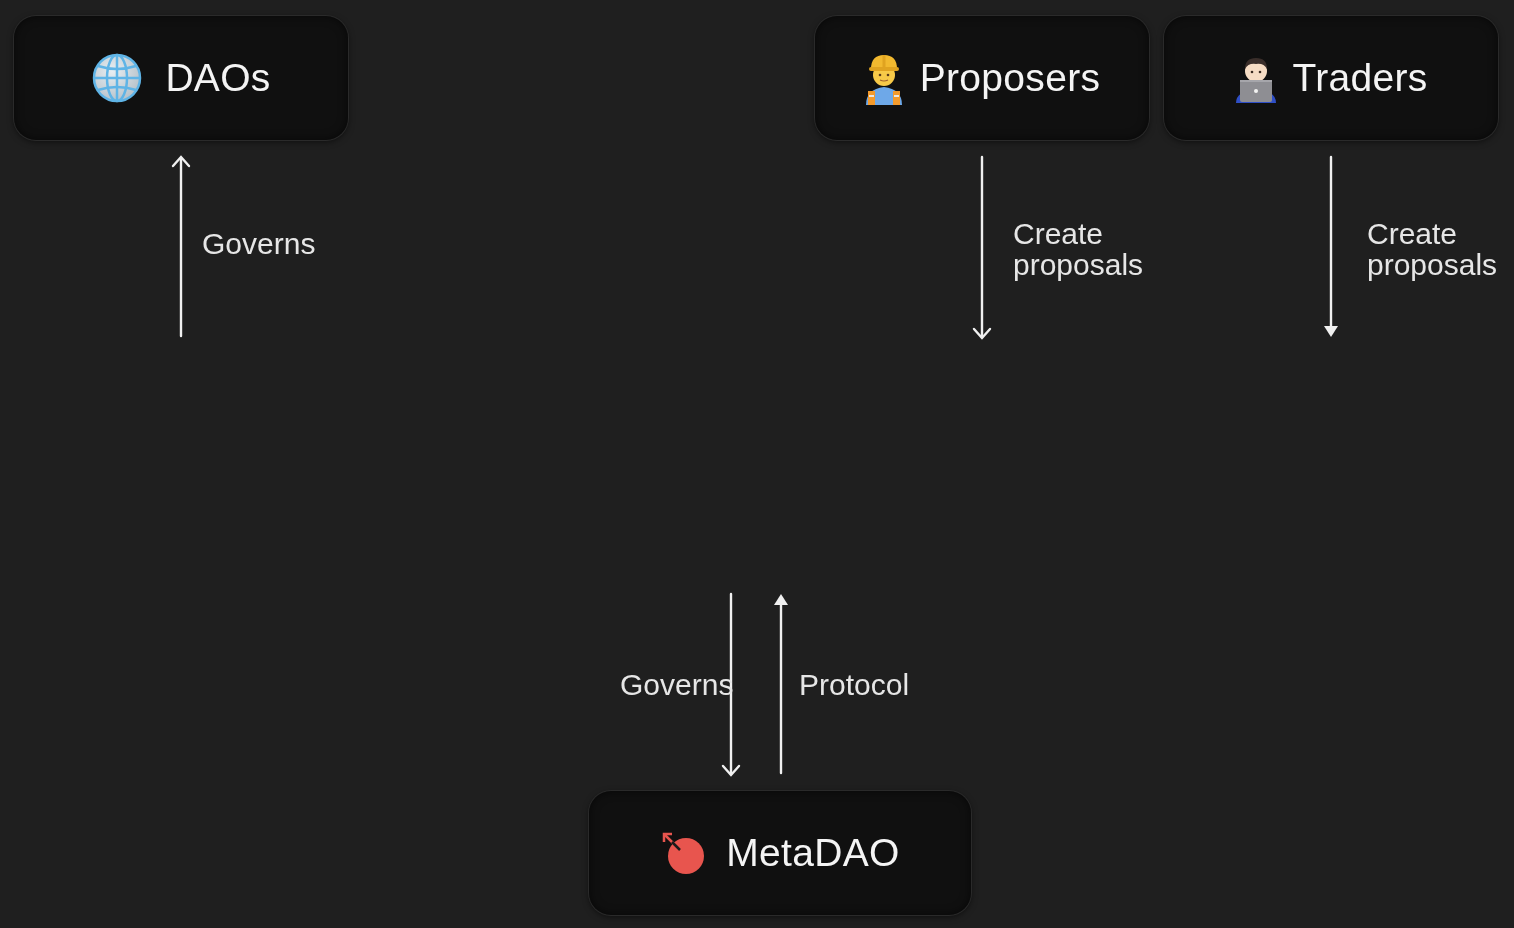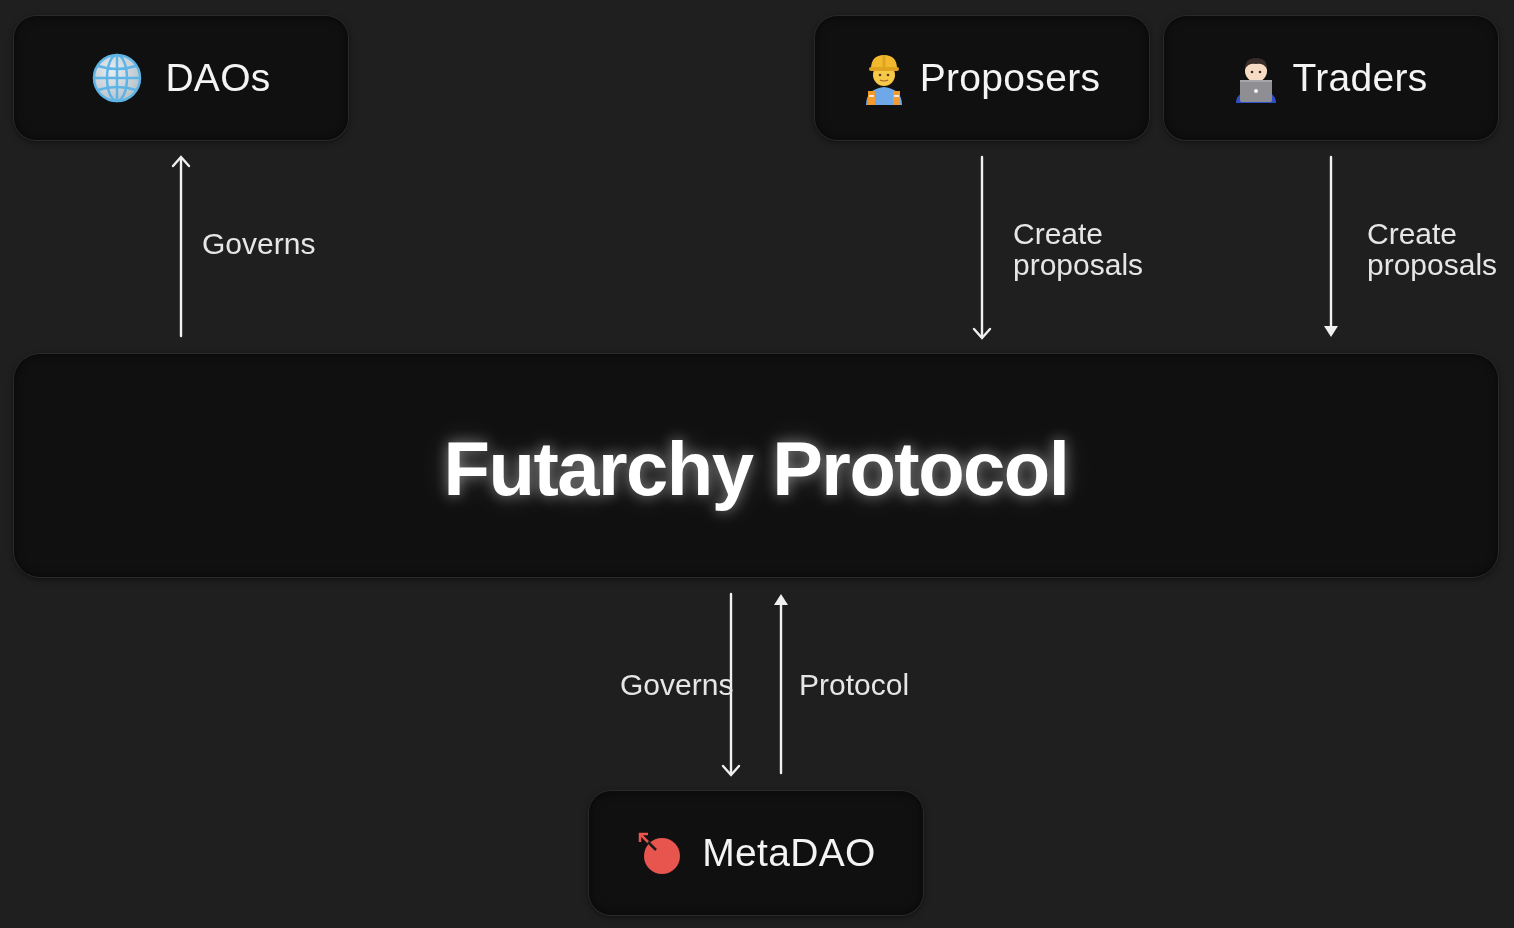"Futarchy Protocol" div.node { html: <div> <span>Futarchy Protocol</span> </div> -> none }
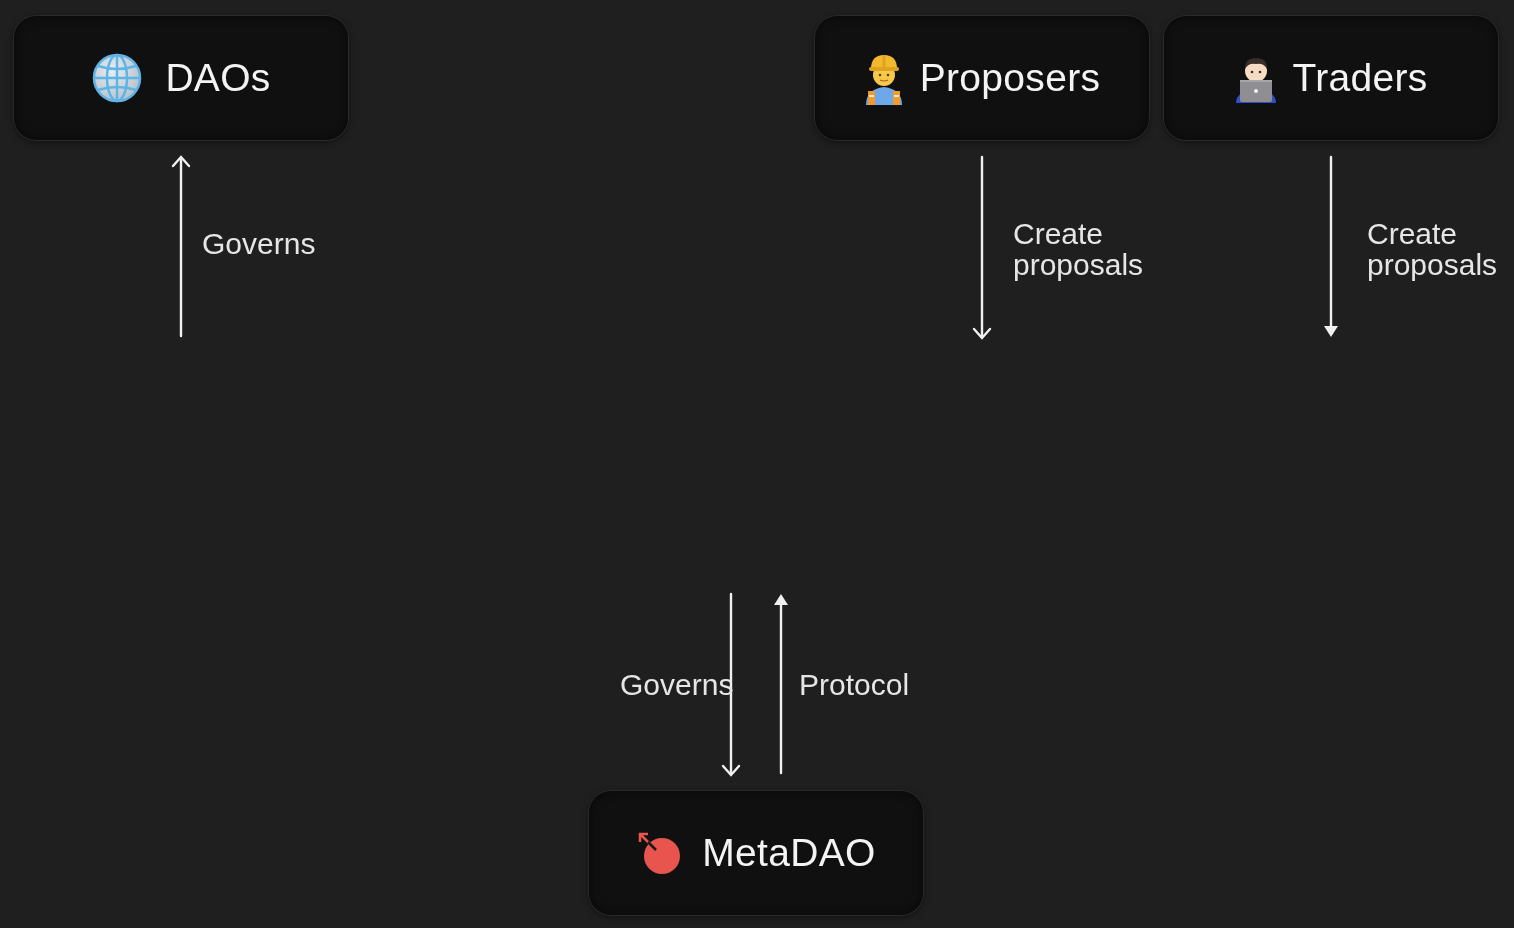"MetaDAO" #node-metadao { width: 334px -> 382px }
